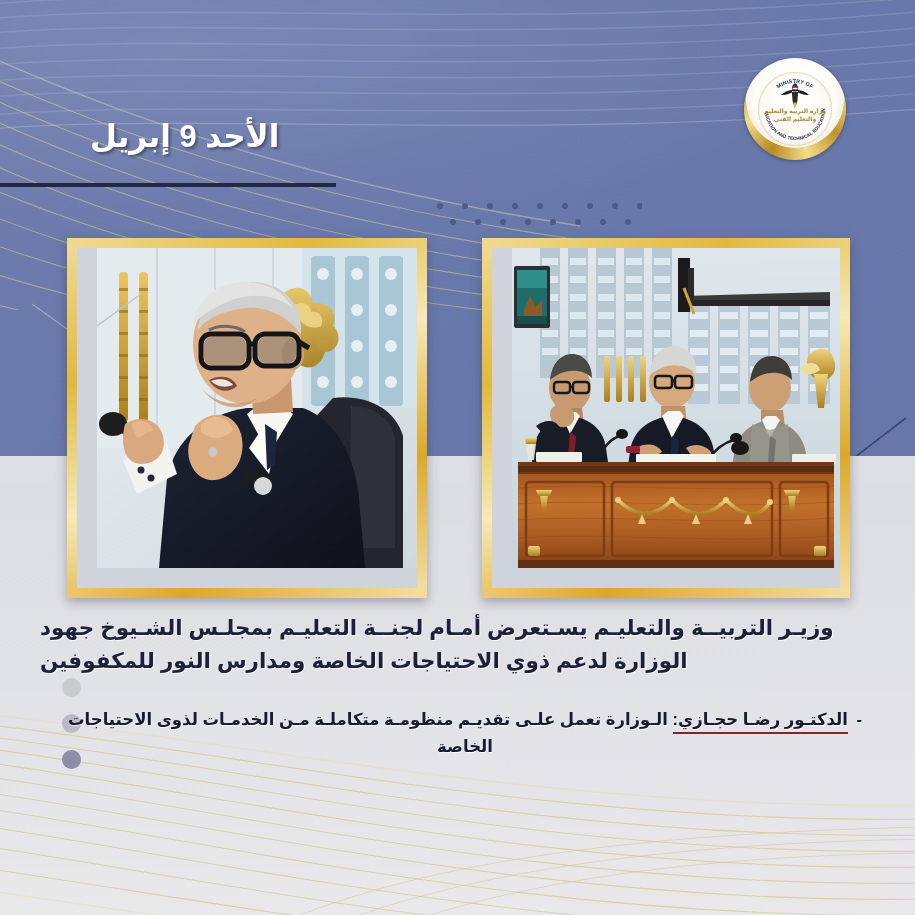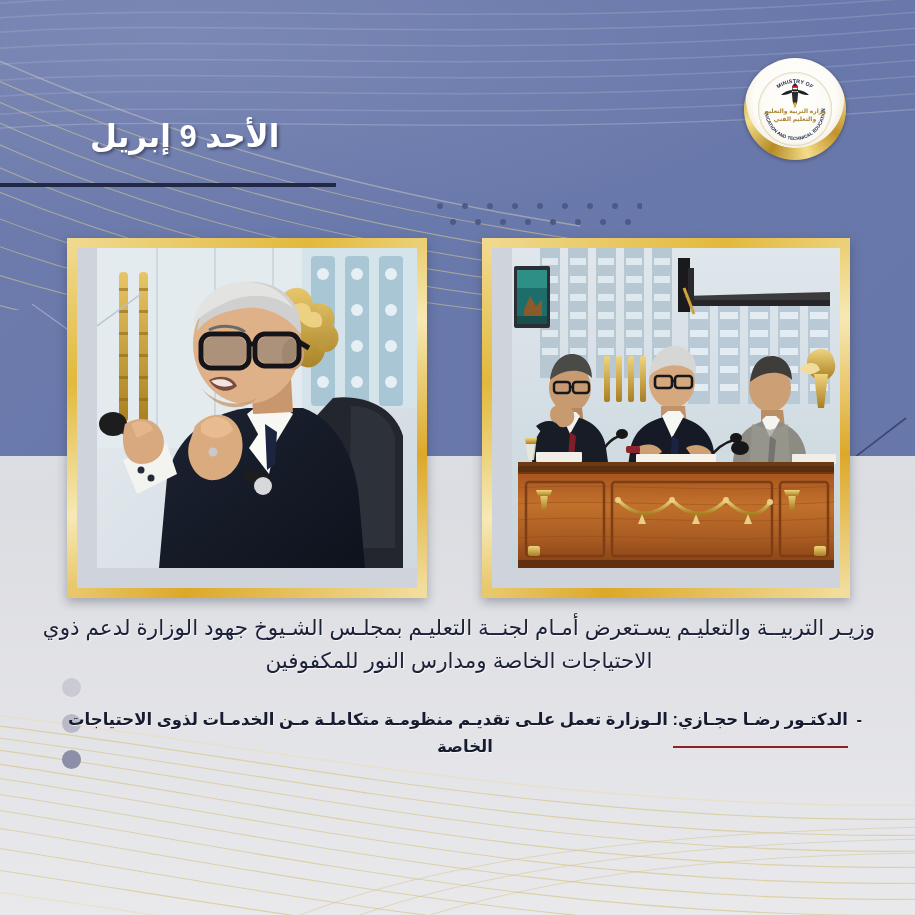"وزيـر التربيــة والتعليـم يسـتعرض أمـام" .headline { font-weight: normal -> bold; text-align: center -> left }
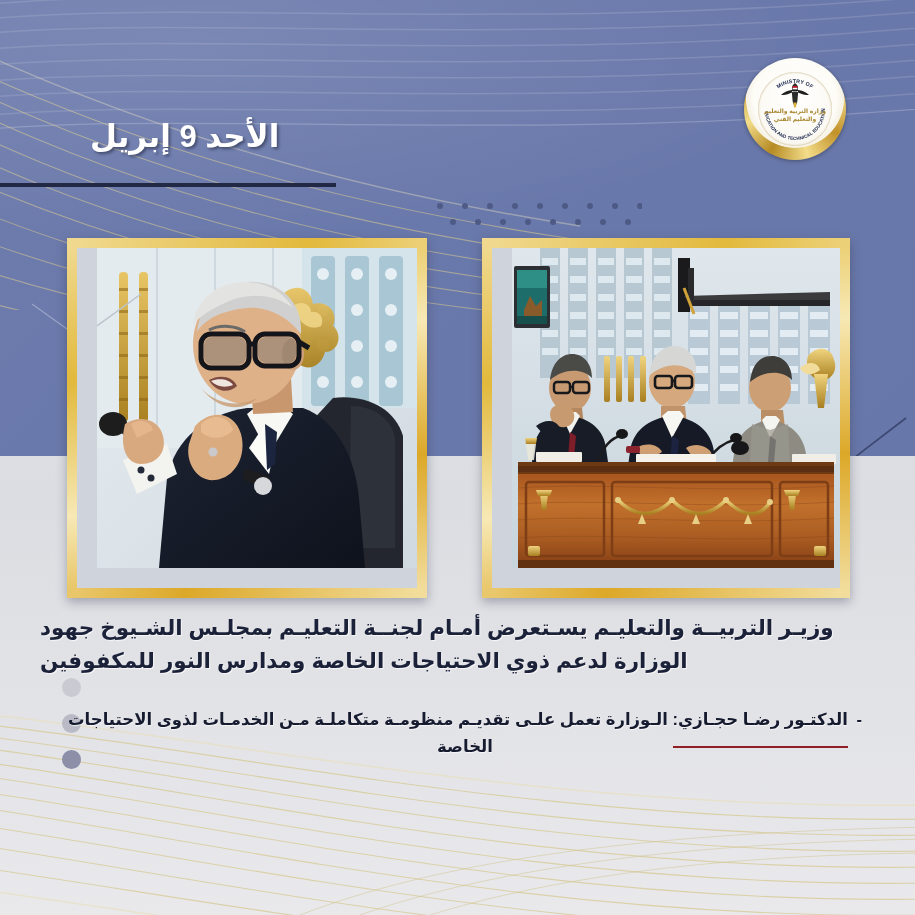"الدكتـور رضـا حجـازي:" .hl-name { padding-bottom: 18px -> 4px }
